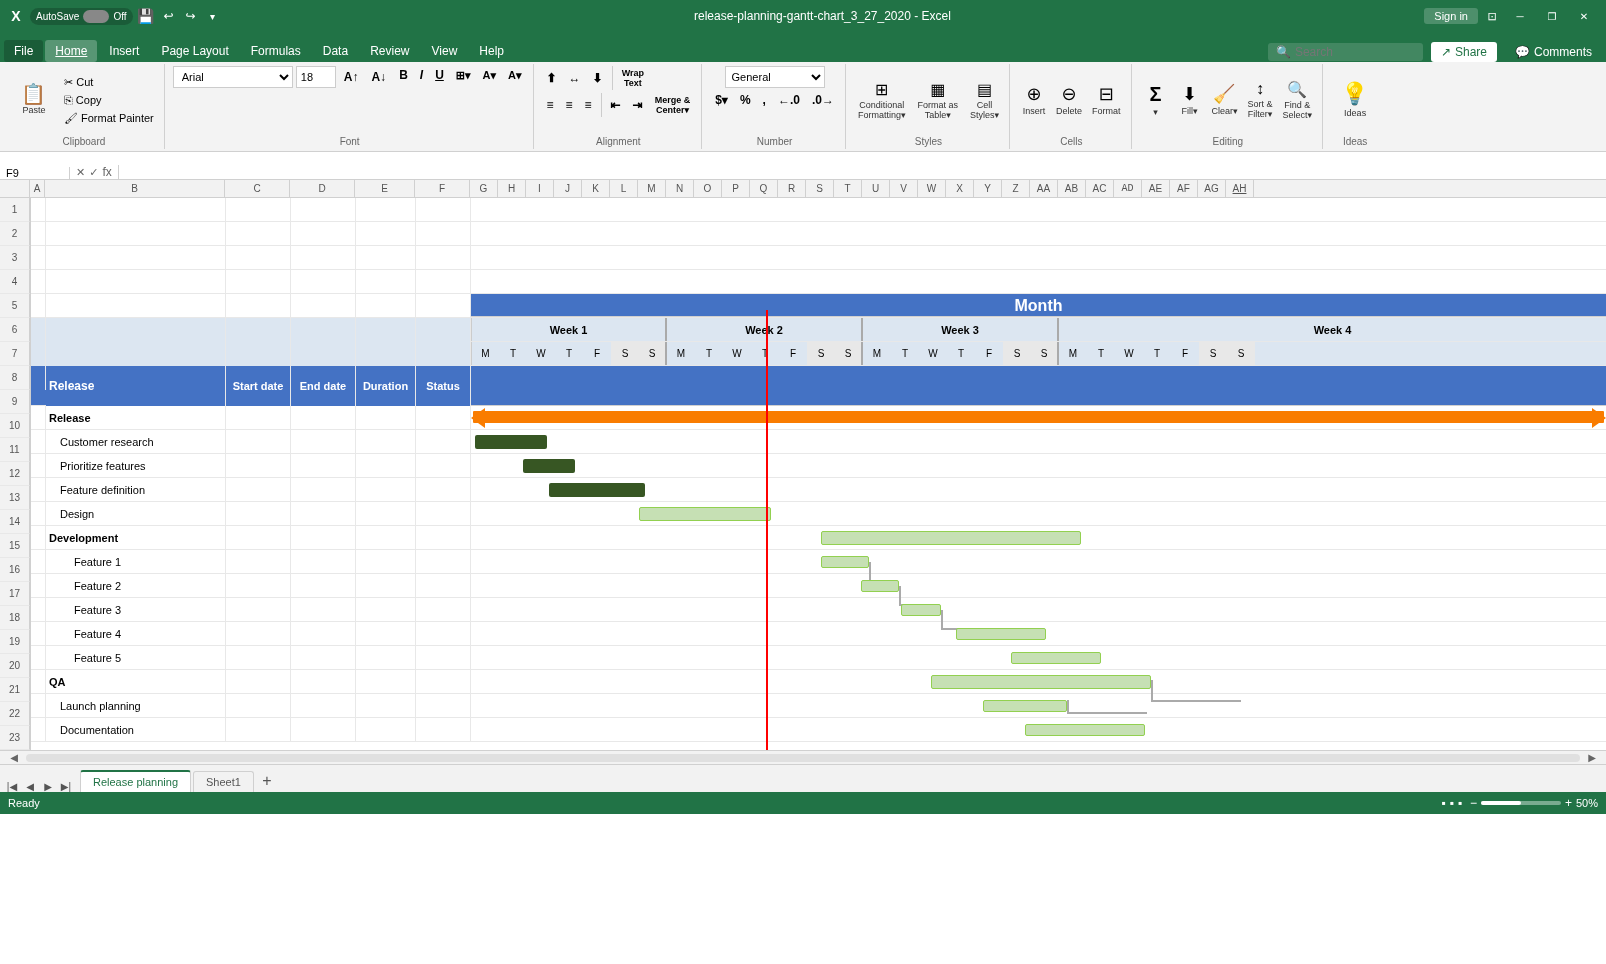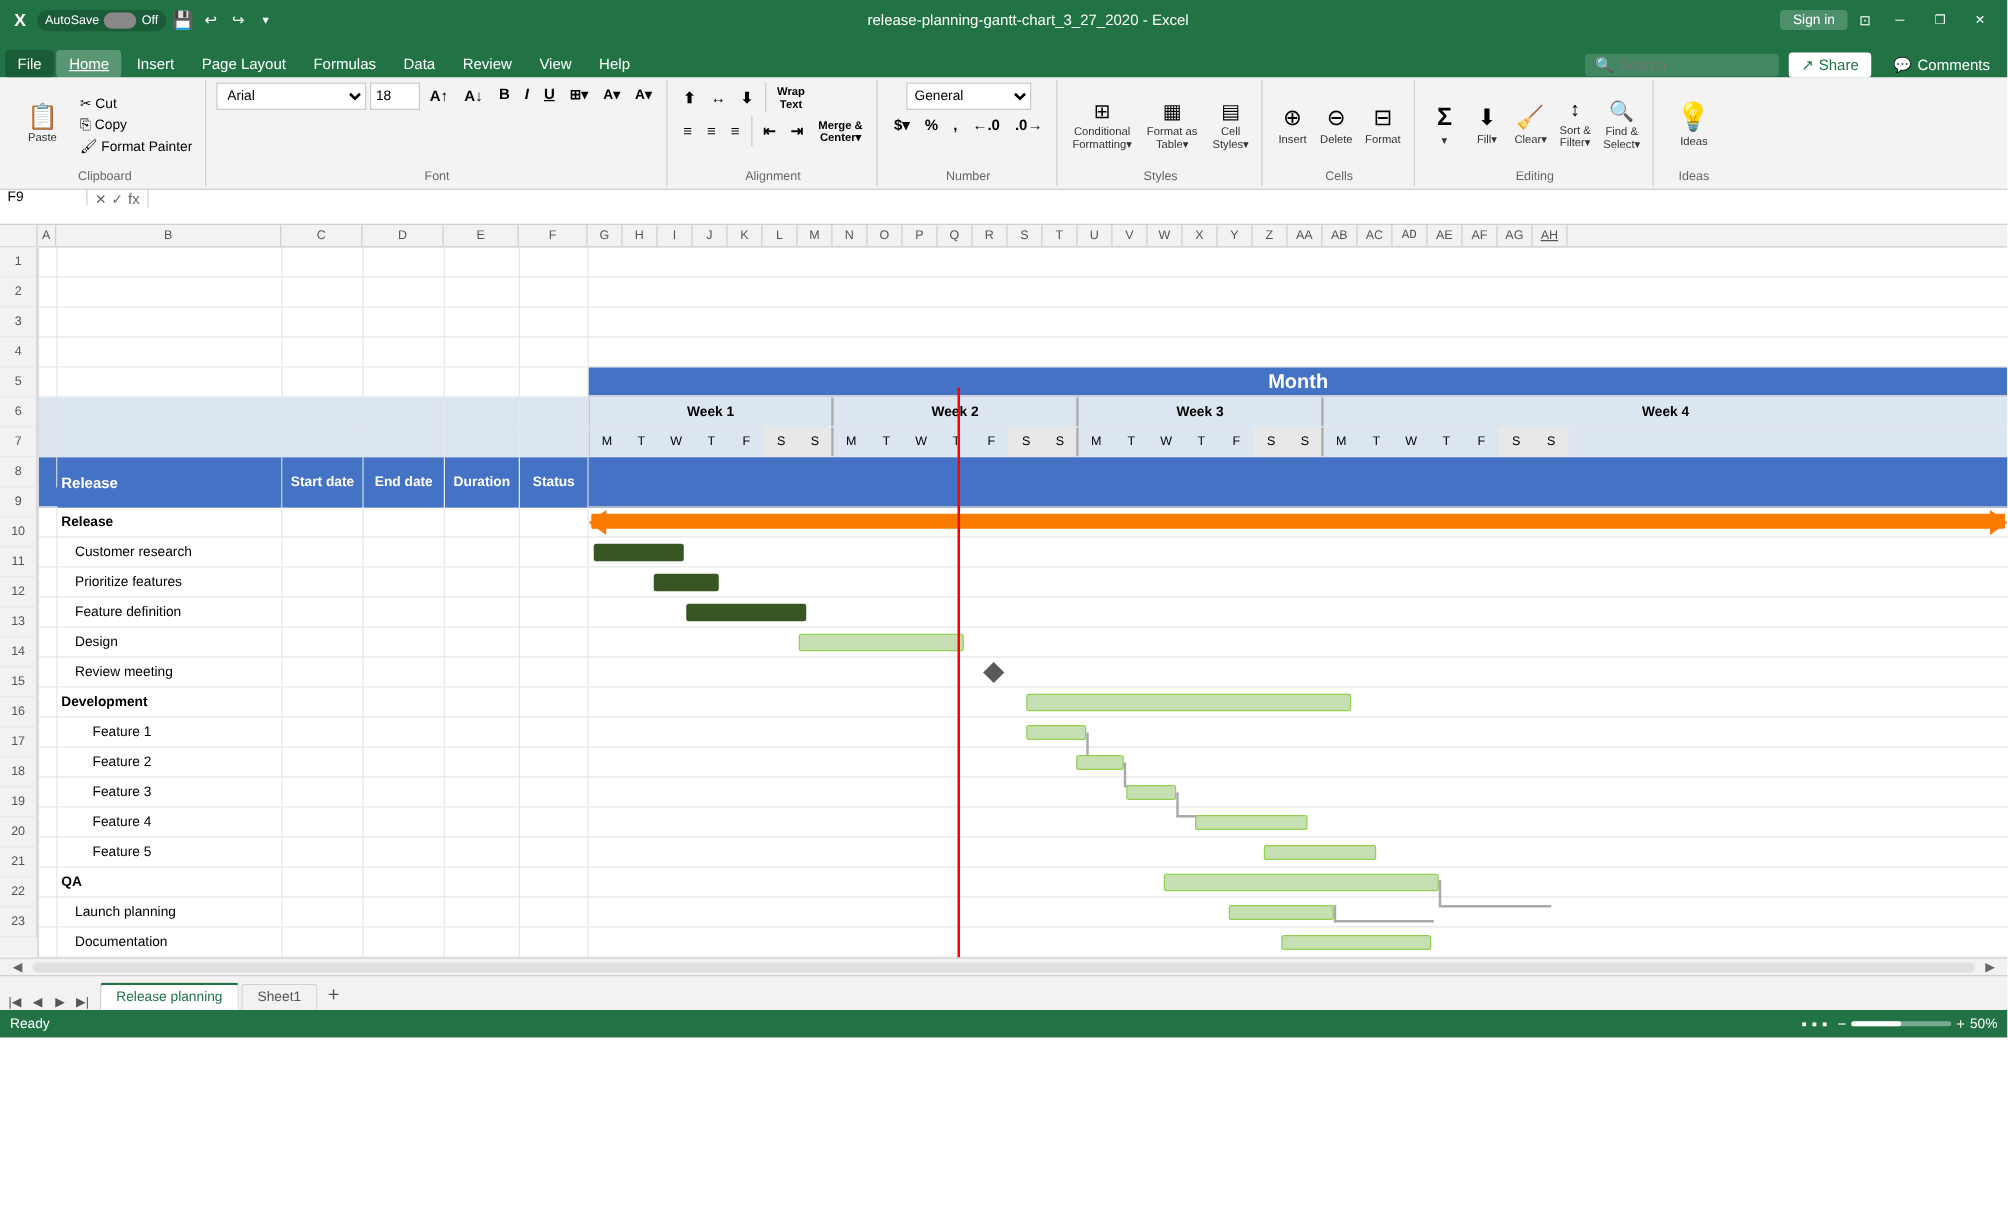"F9" .formula-bar { align-items: flex-start -> flex-end }
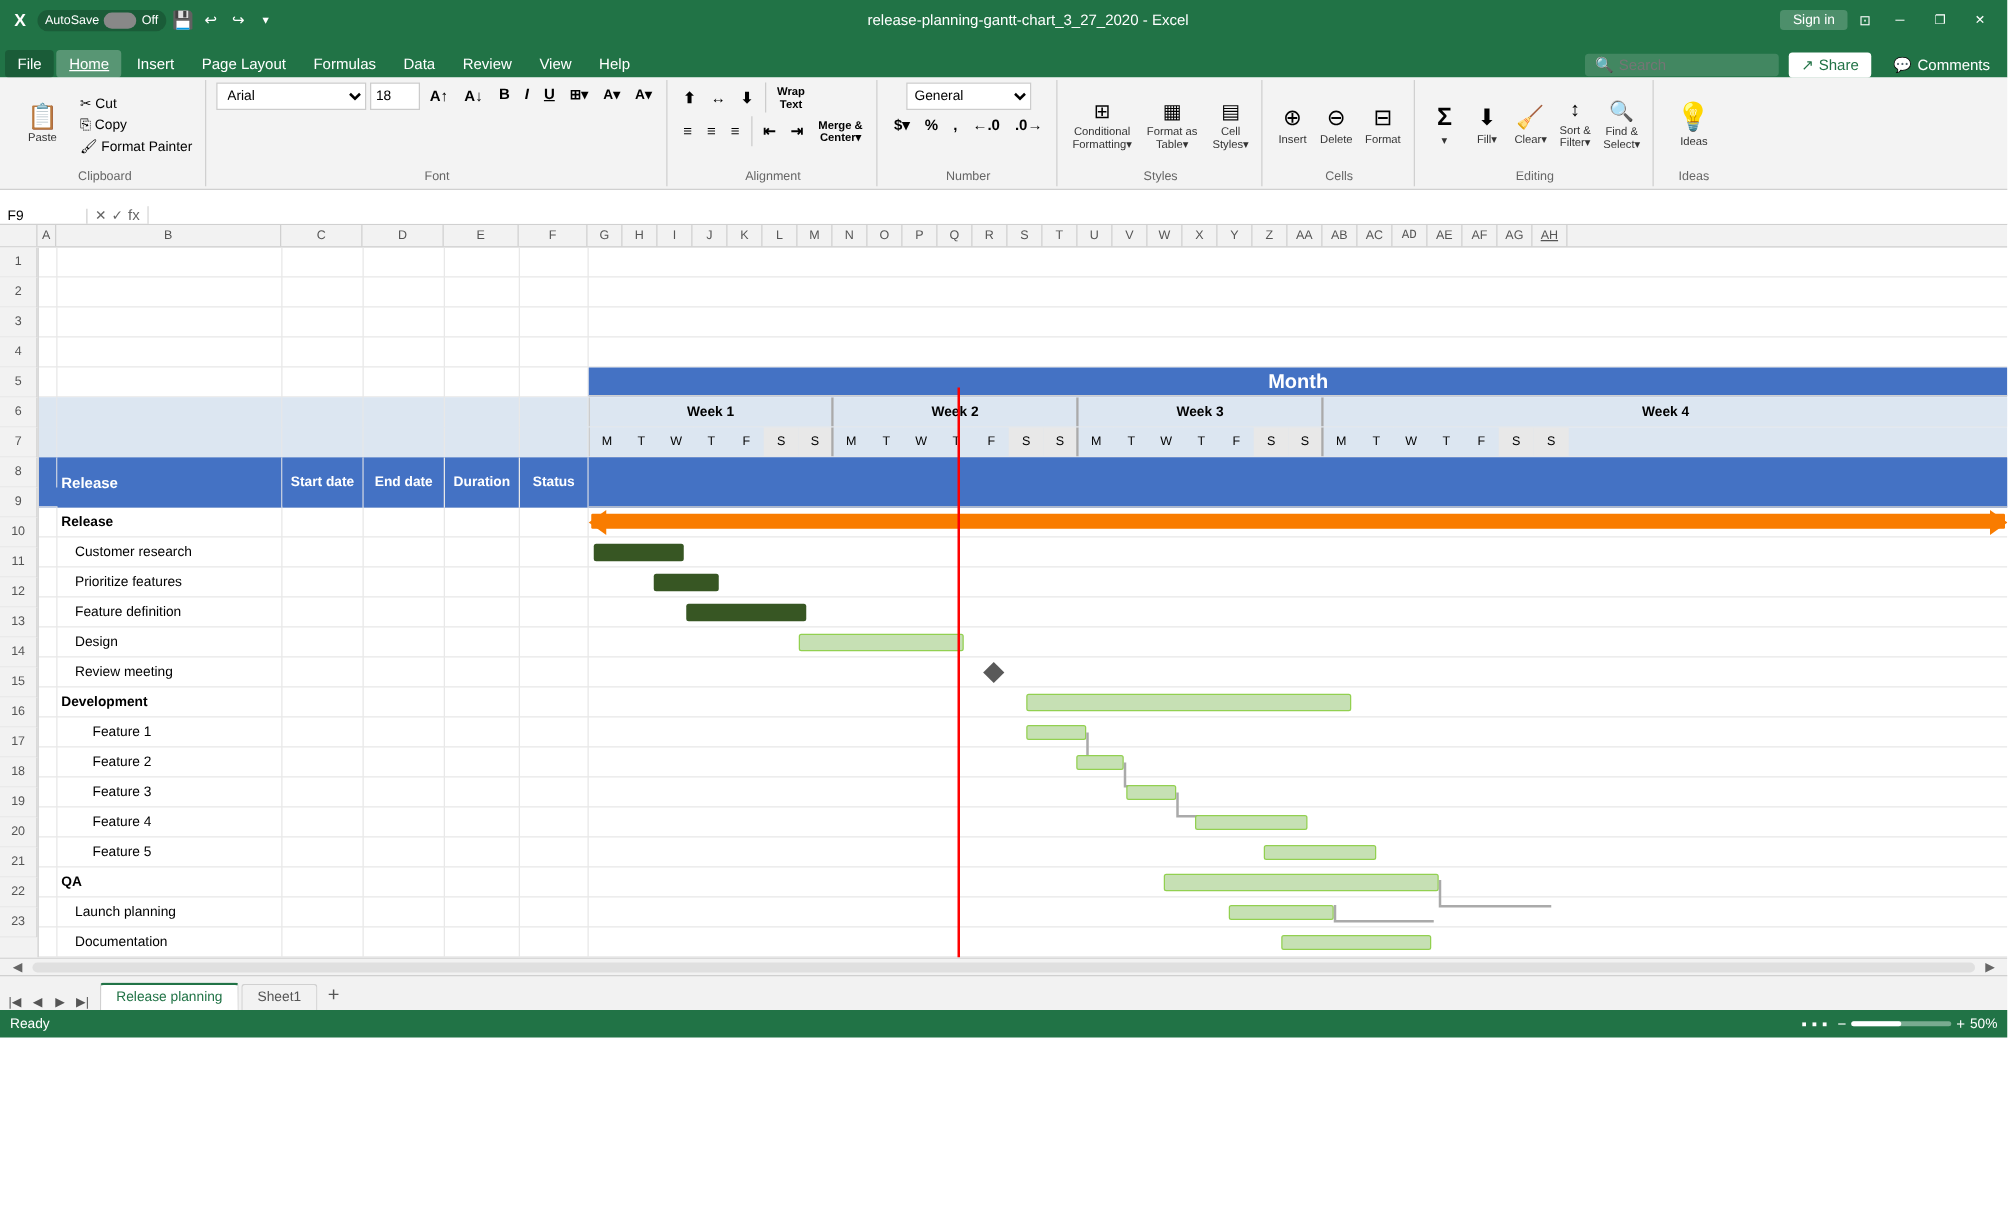"Review meeting" div.data-row { html: <div> <div></div> <div>Review meeting</div> <div></div> <div></div> <div></div> <div></div> <div> <div></div> </div> </div> -> none }
